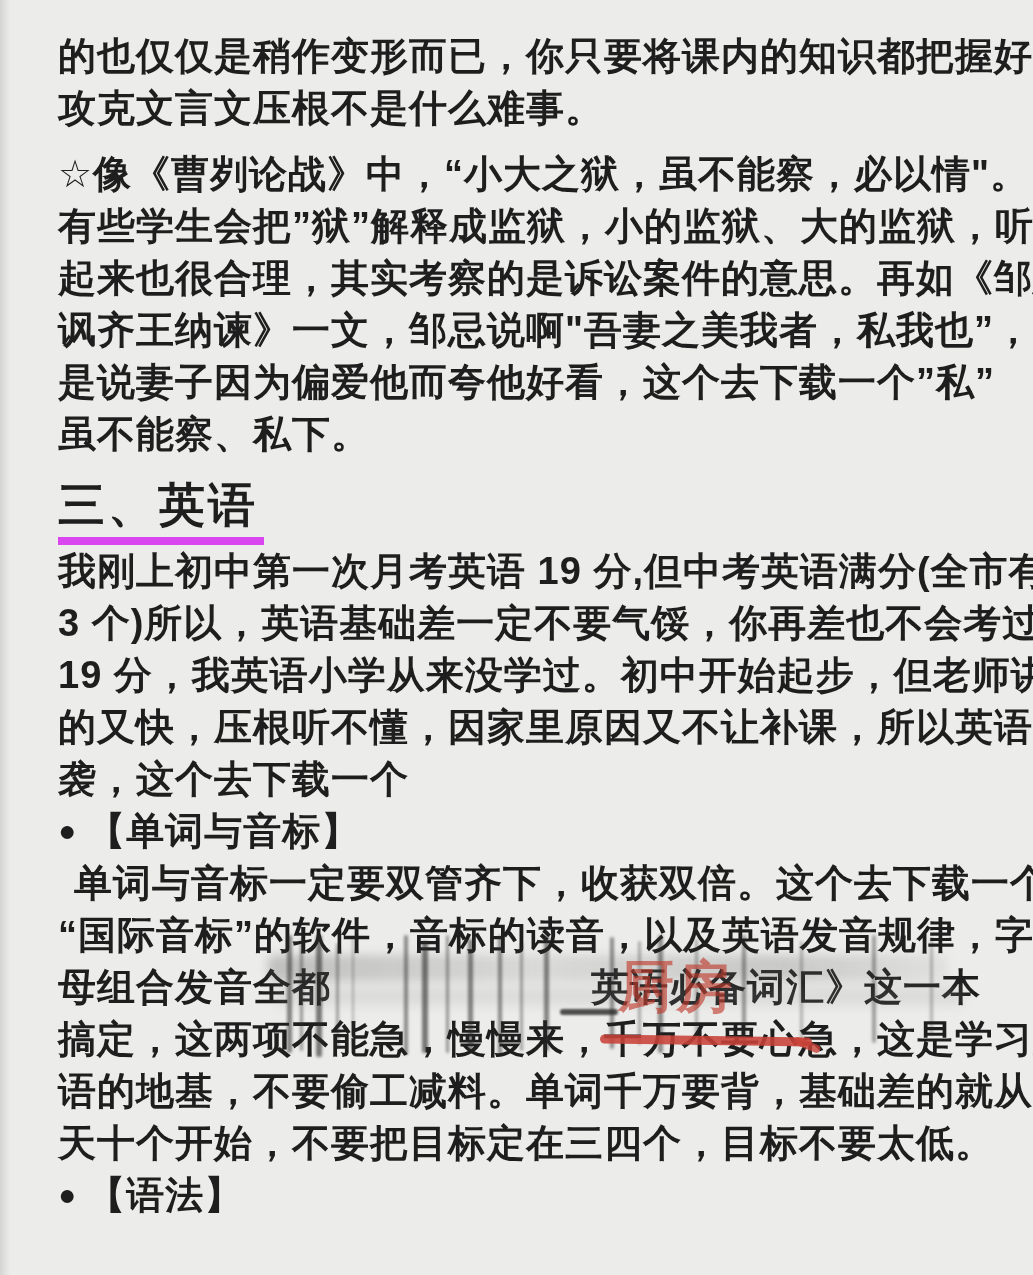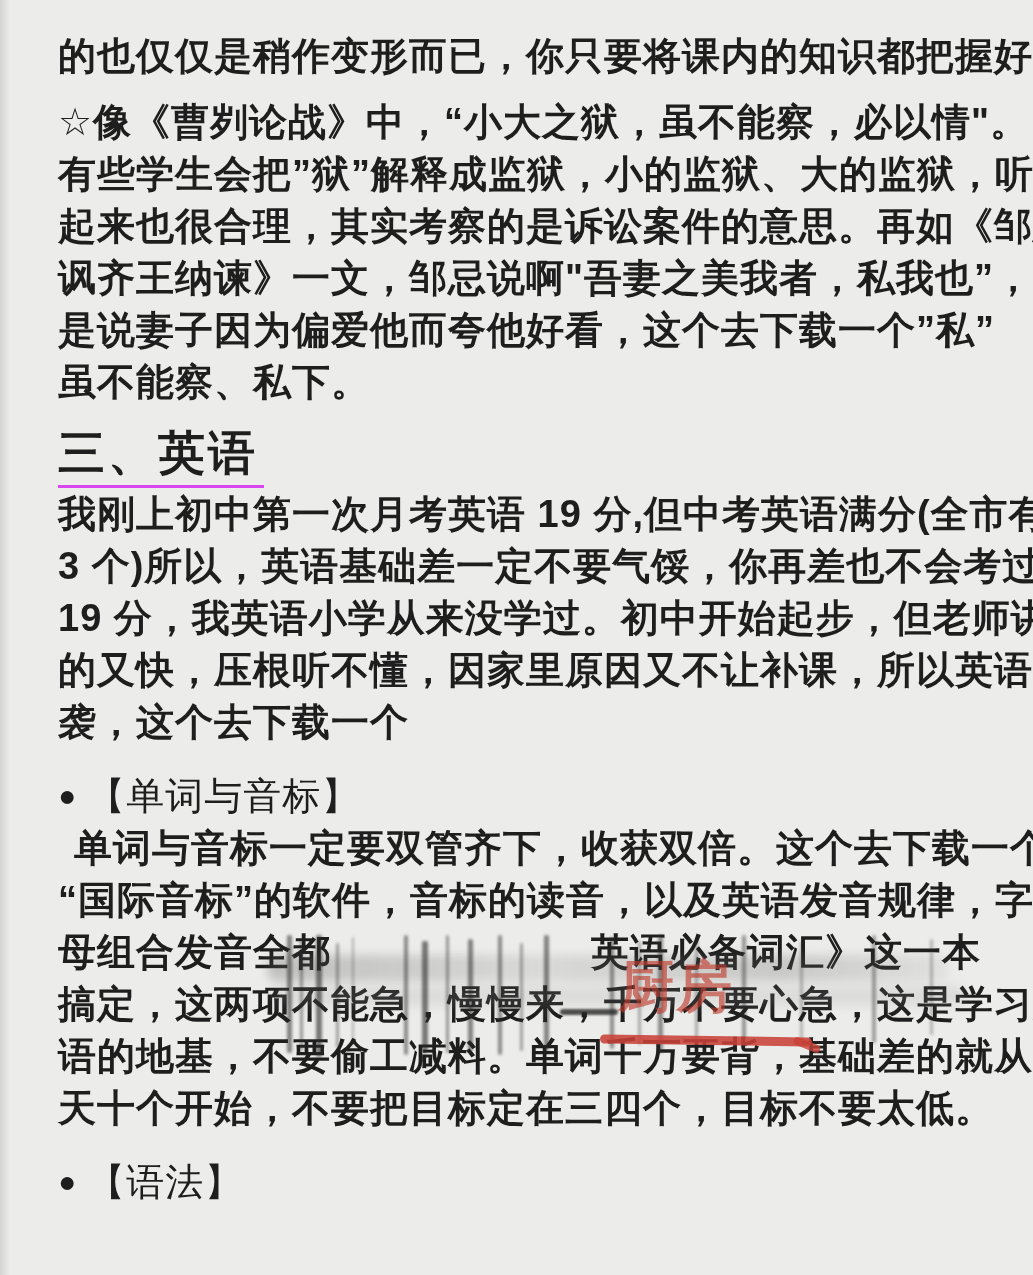"攻克文言文压根不是什么难事。" div.line { html: none -> <div>攻克文言文压根不是什么难事。</div> }
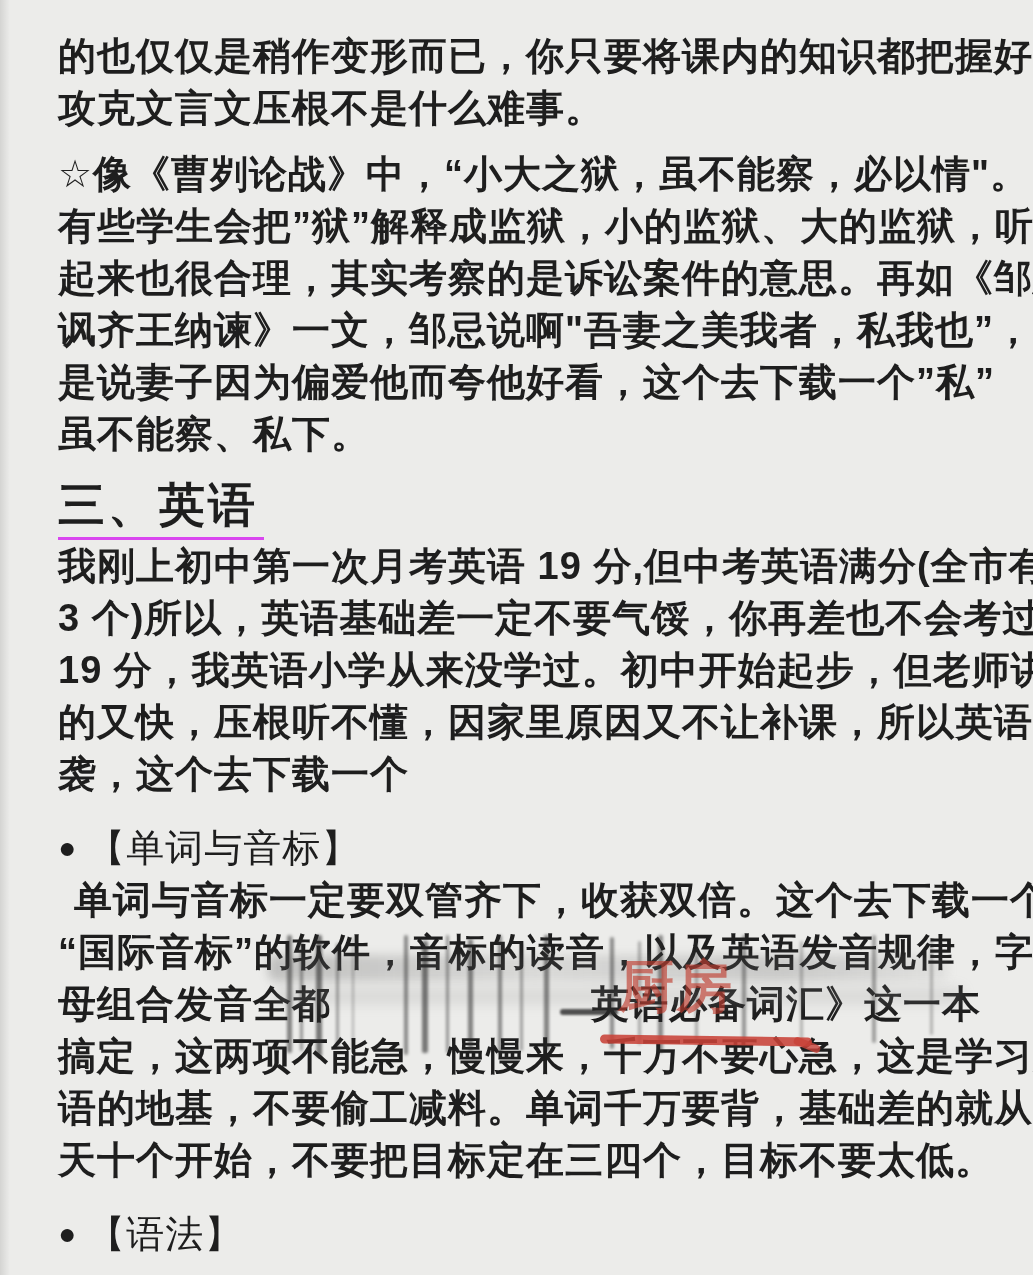"三、英语" .heading .hd-inner { border-bottom: 3px solid #d946ef -> 8px solid #d946ef }
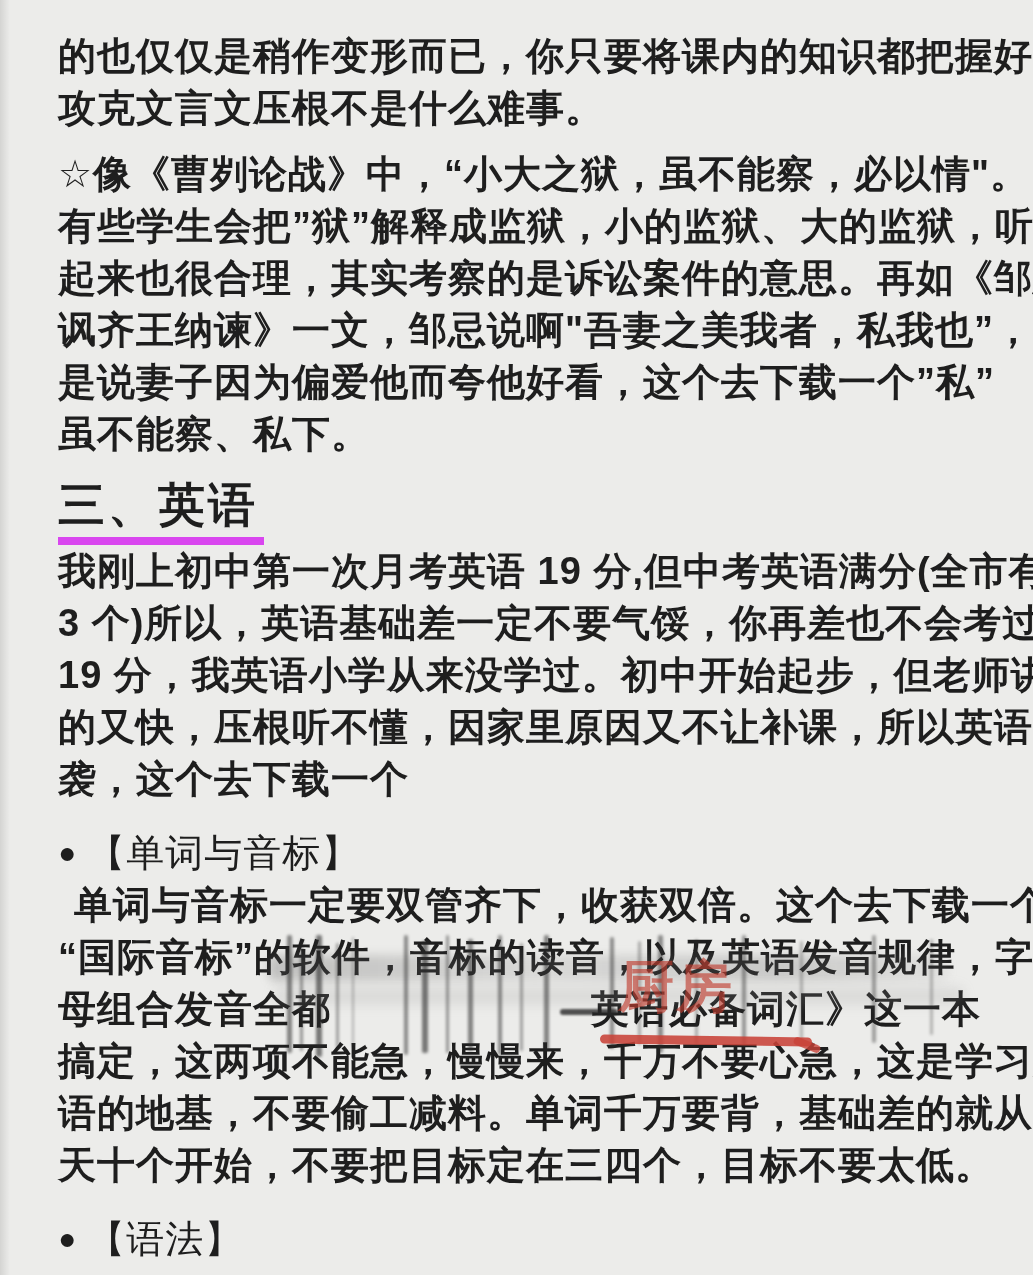"● 【单词与音标】" .bullet-line { font-weight: 400 -> 700; margin-top: 22px -> none }
